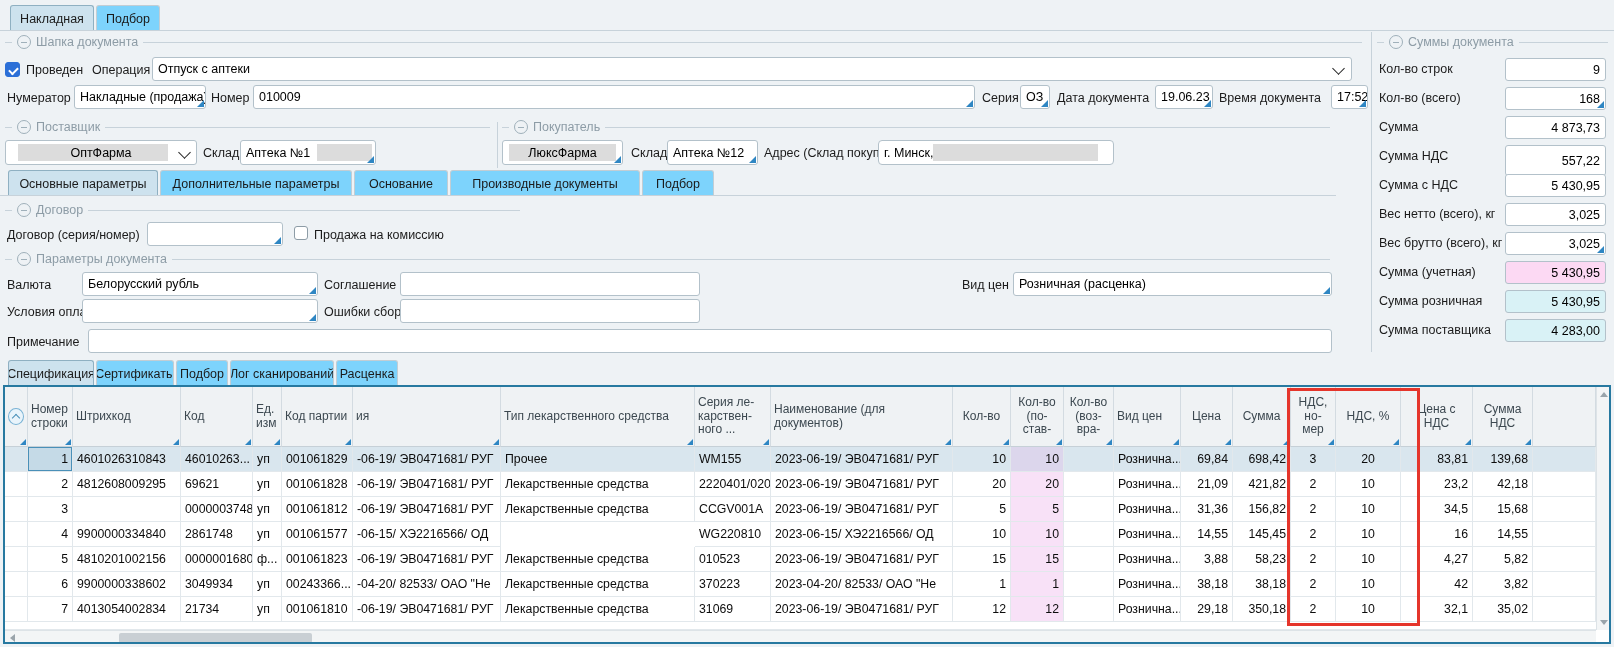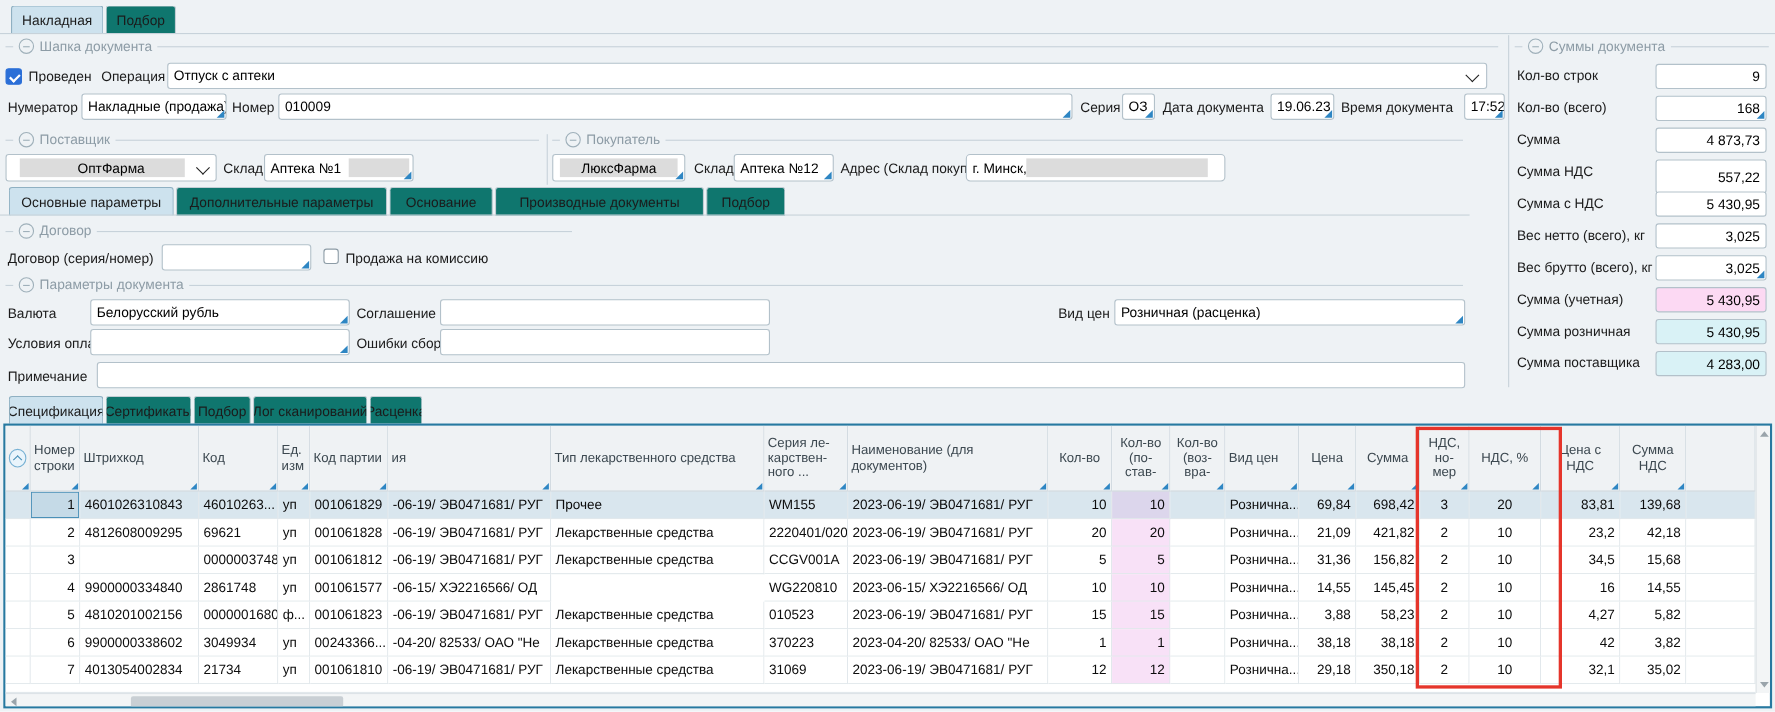"Подбор" .tab { background: #0f766e -> #7dd3fc }
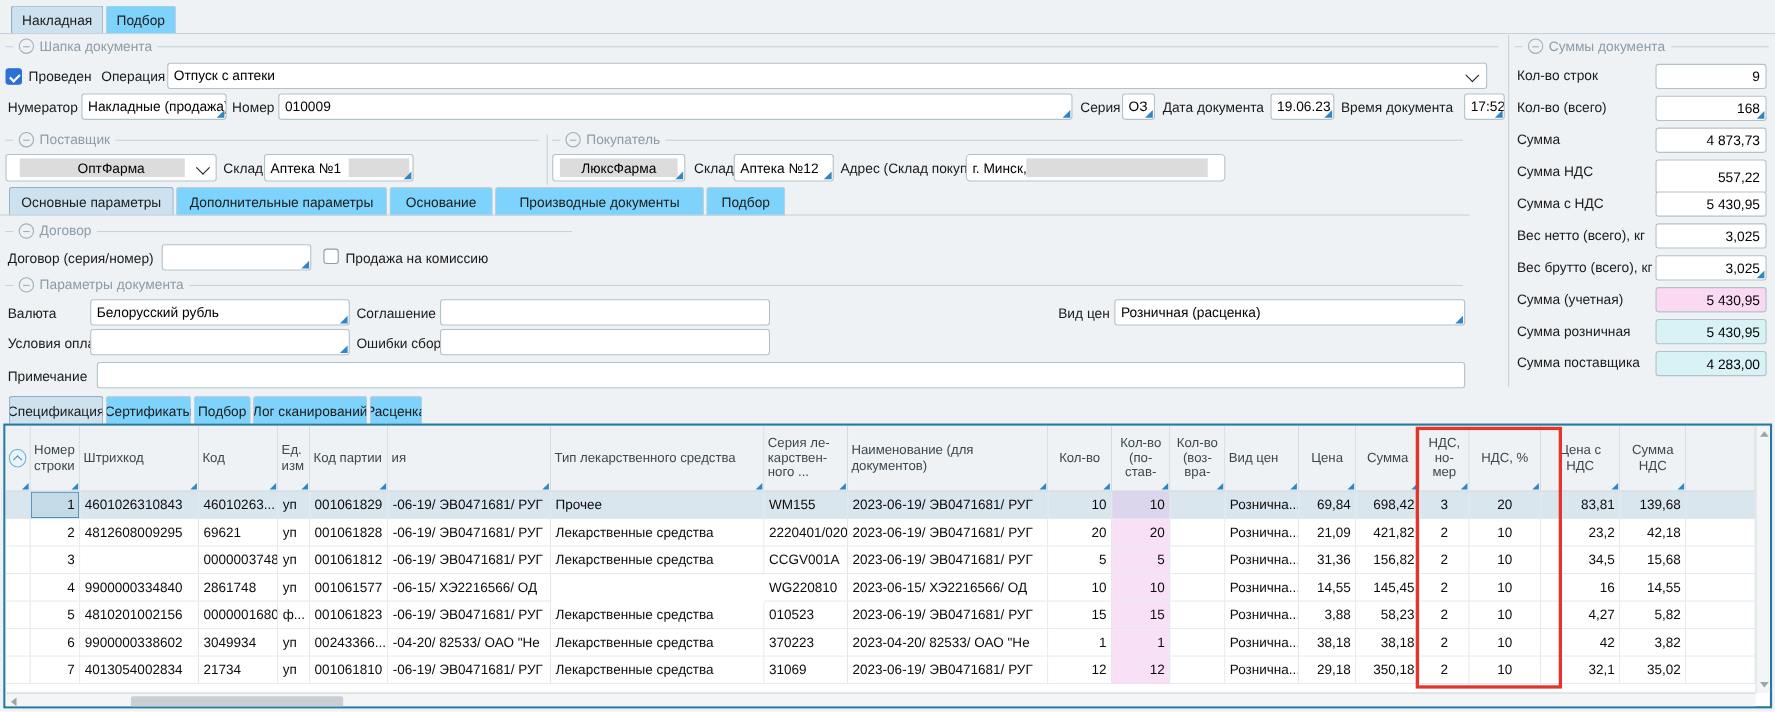"Расценка" div.tab { width: 48px -> 62px }
